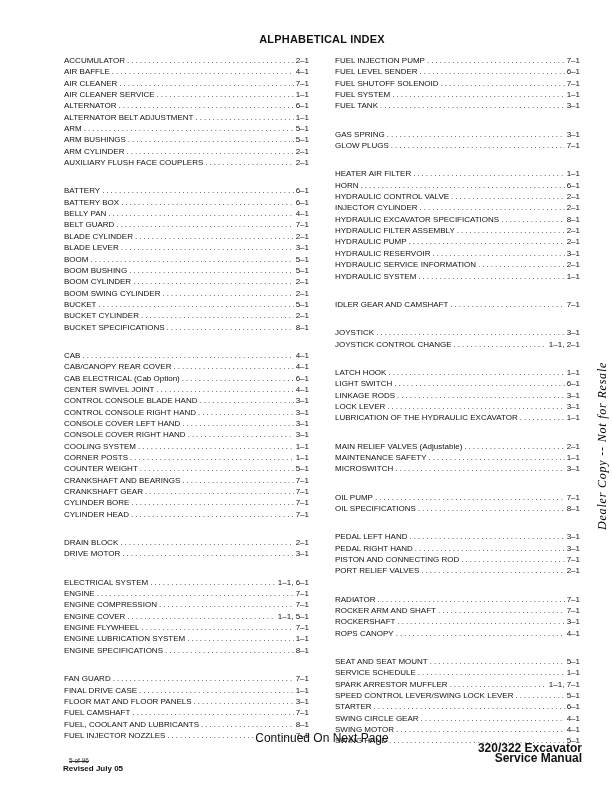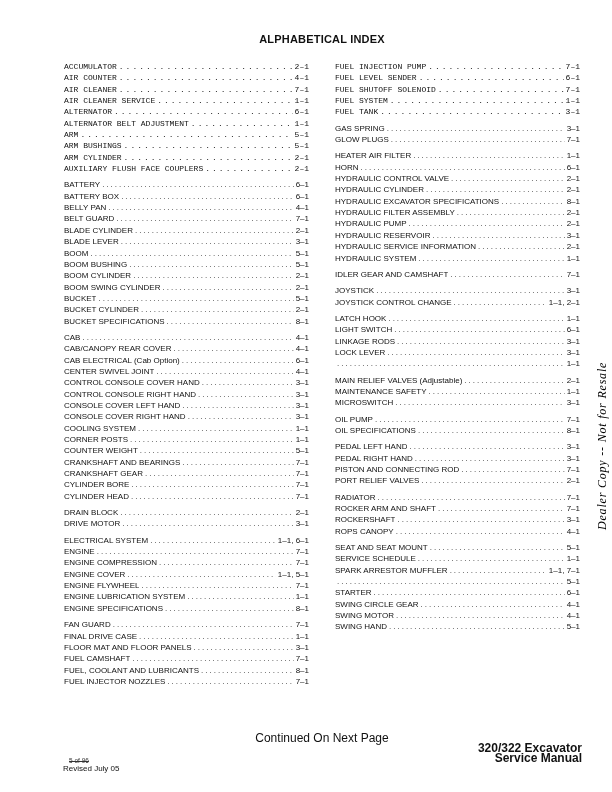"ACCUMULATOR" .group:first-child { font-family: Liberation Mono, monospace -> none; margin-top: 9px -> 3px }
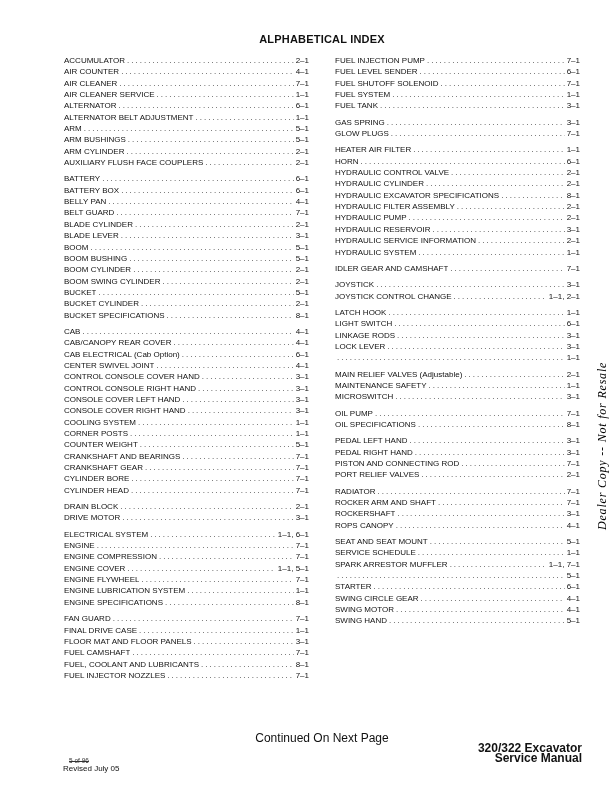"AIR COUNTER" span.lbl { text: COUNTER -> BAFFLE }
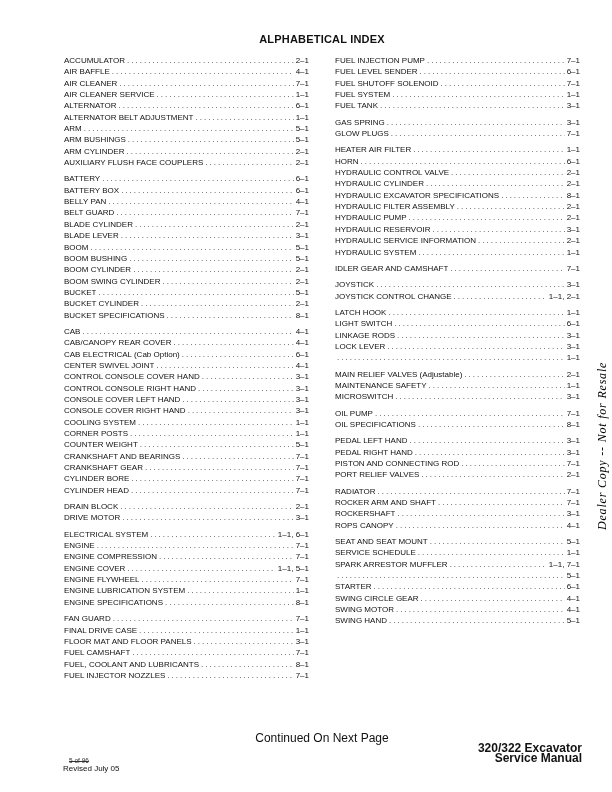"GAS SPRING" .group { margin-top: 5px -> 17px }
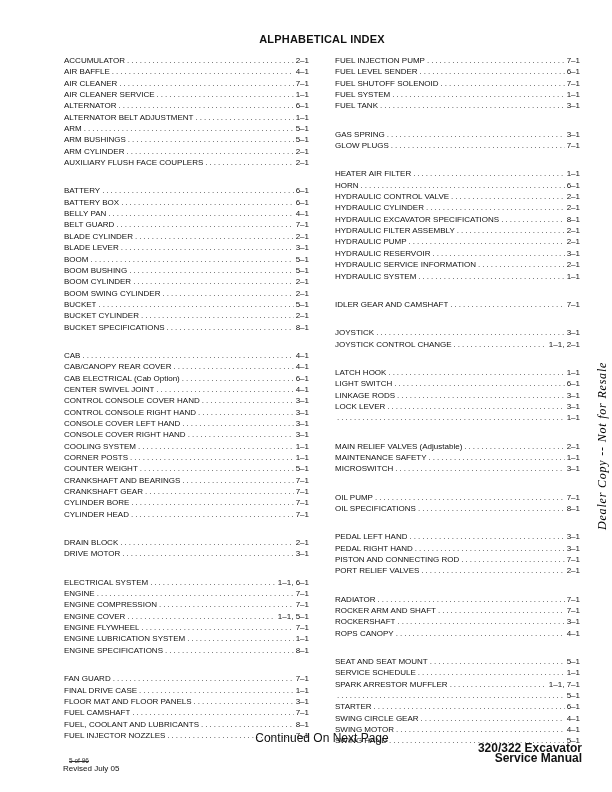"HYDRAULIC CYLINDER" span.lbl { text: HYDRAULIC -> INJECTOR }
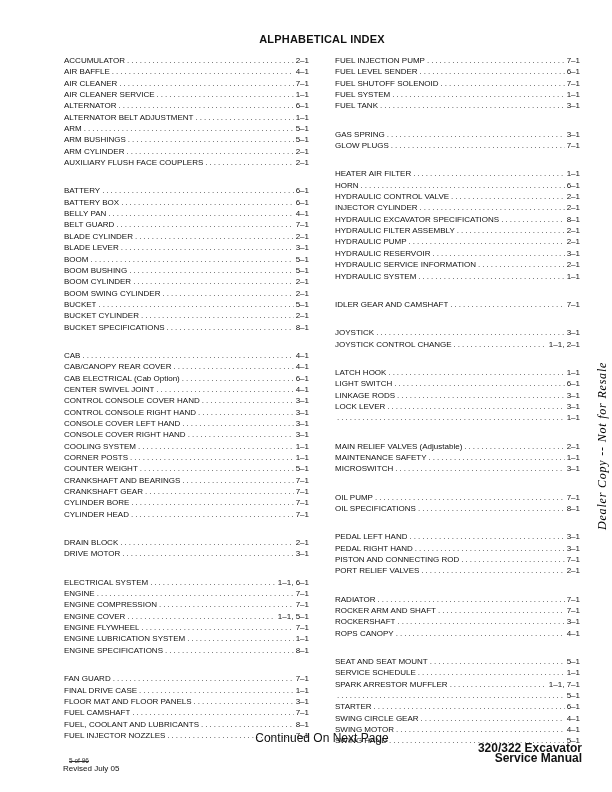"CONTROL CONSOLE COVER HAND" span.lbl { text: COVER -> BLADE }
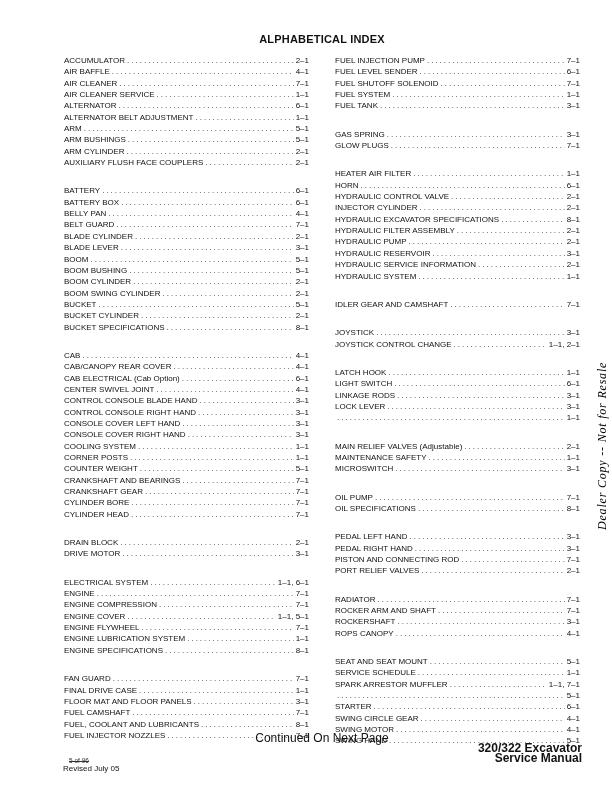"LUBRICATION OF THE HYDRAULIC EXCAVATOR" span.lbl { html: none -> <span>LUBRICATION OF THE HYDRAULIC EXCAVATOR</span> }
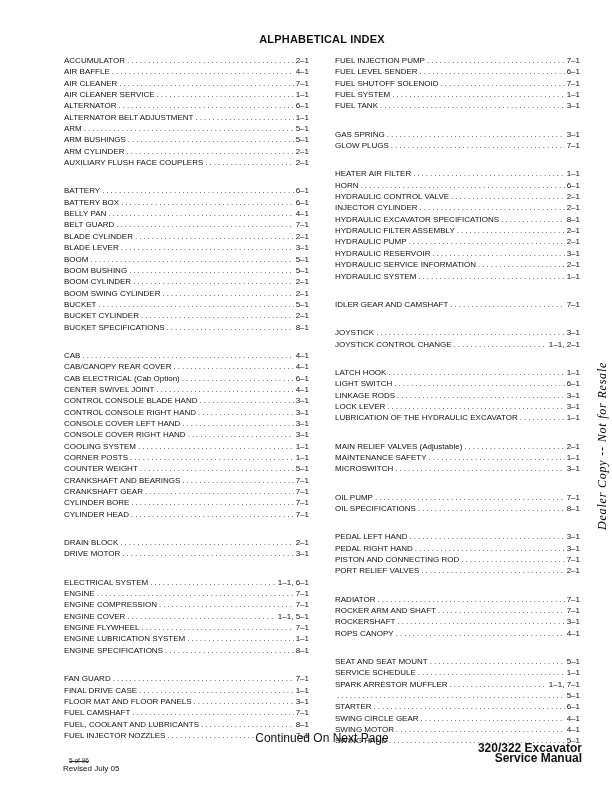"SPEED CONTROL LEVER/SWING LOCK LEVER" span.lbl { html: none -> <span>SPEED CONTROL LEVER/SWING LOCK LEVER</span> }
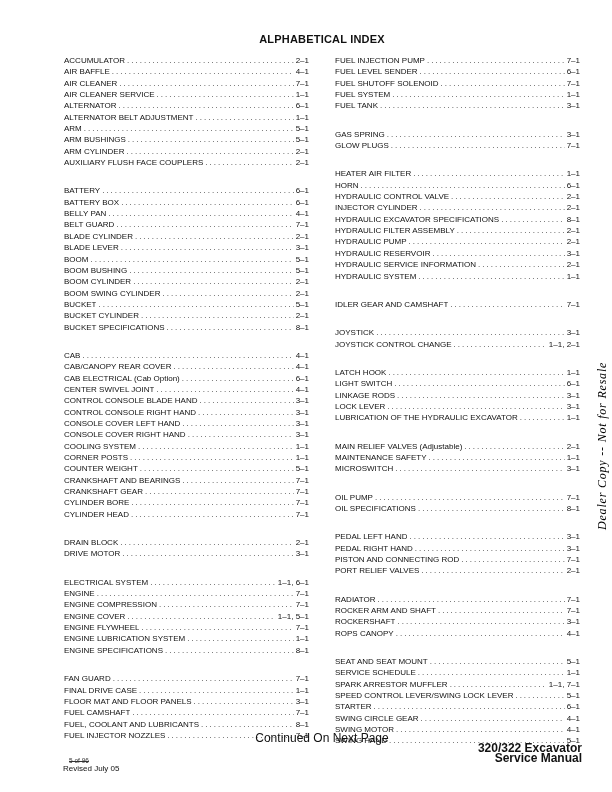"Revised July 05" .footer-left .revised { font-weight: normal -> bold }
